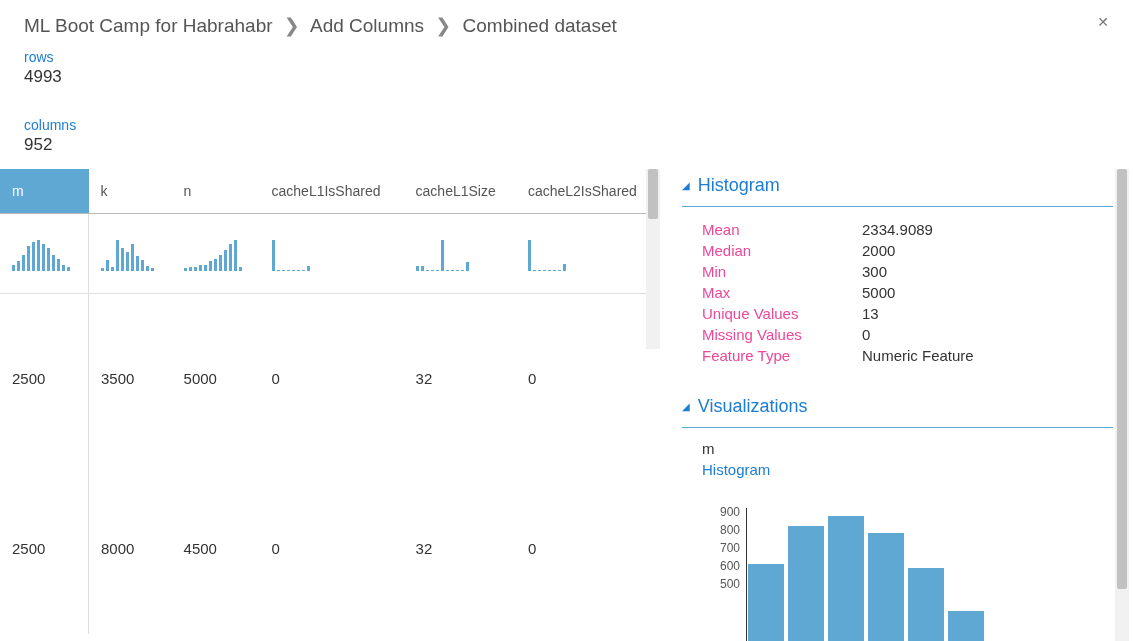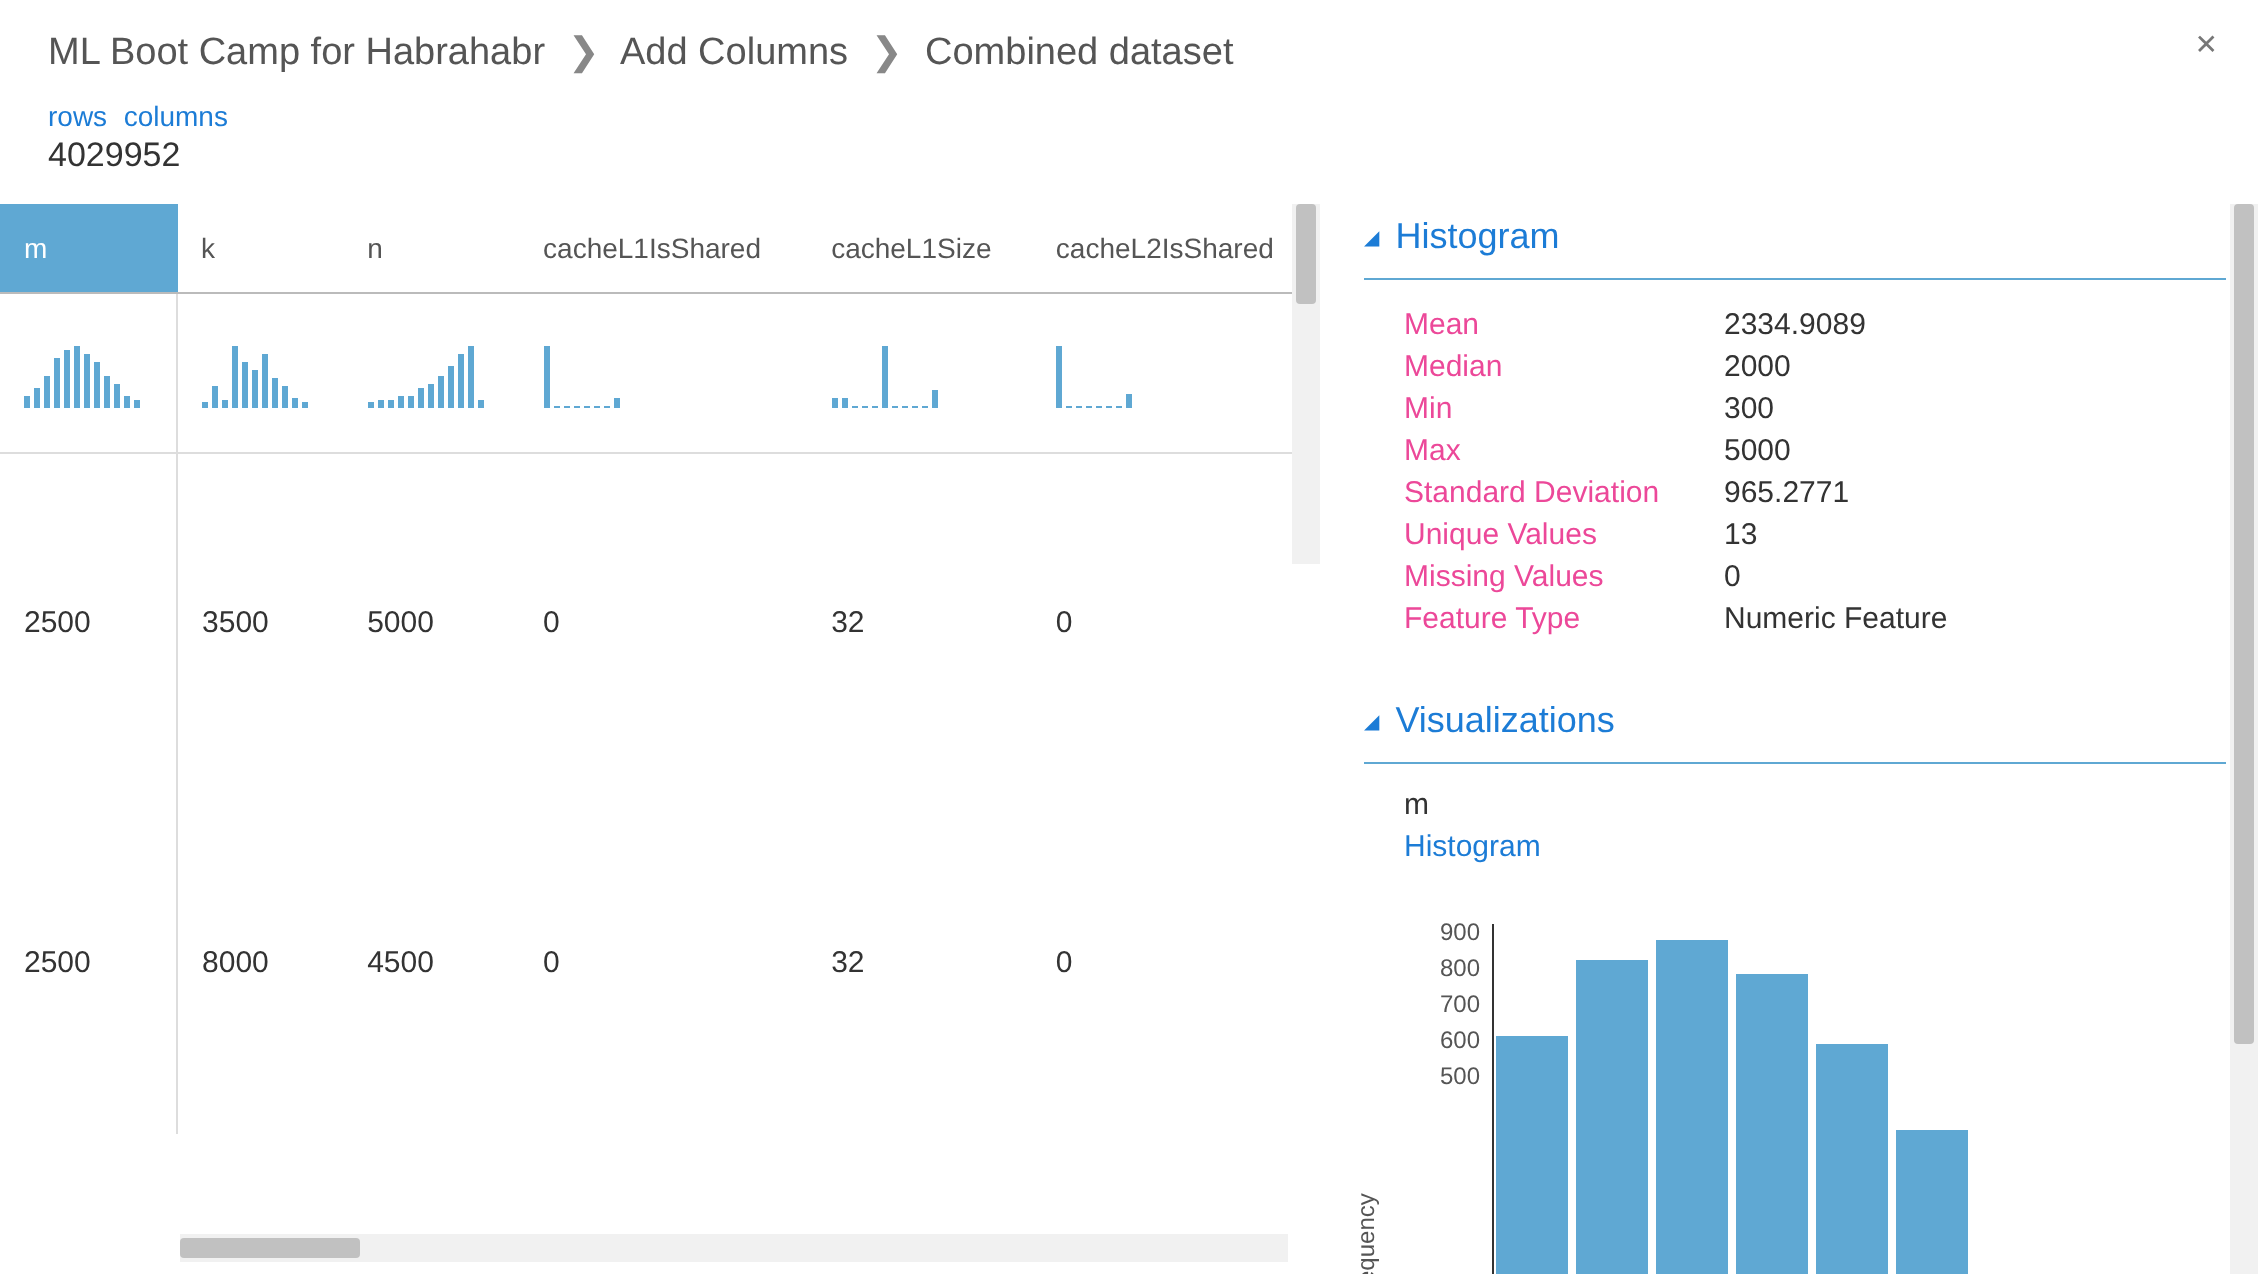"rows" .counts { flex-direction: none -> column; gap: none -> 30px }
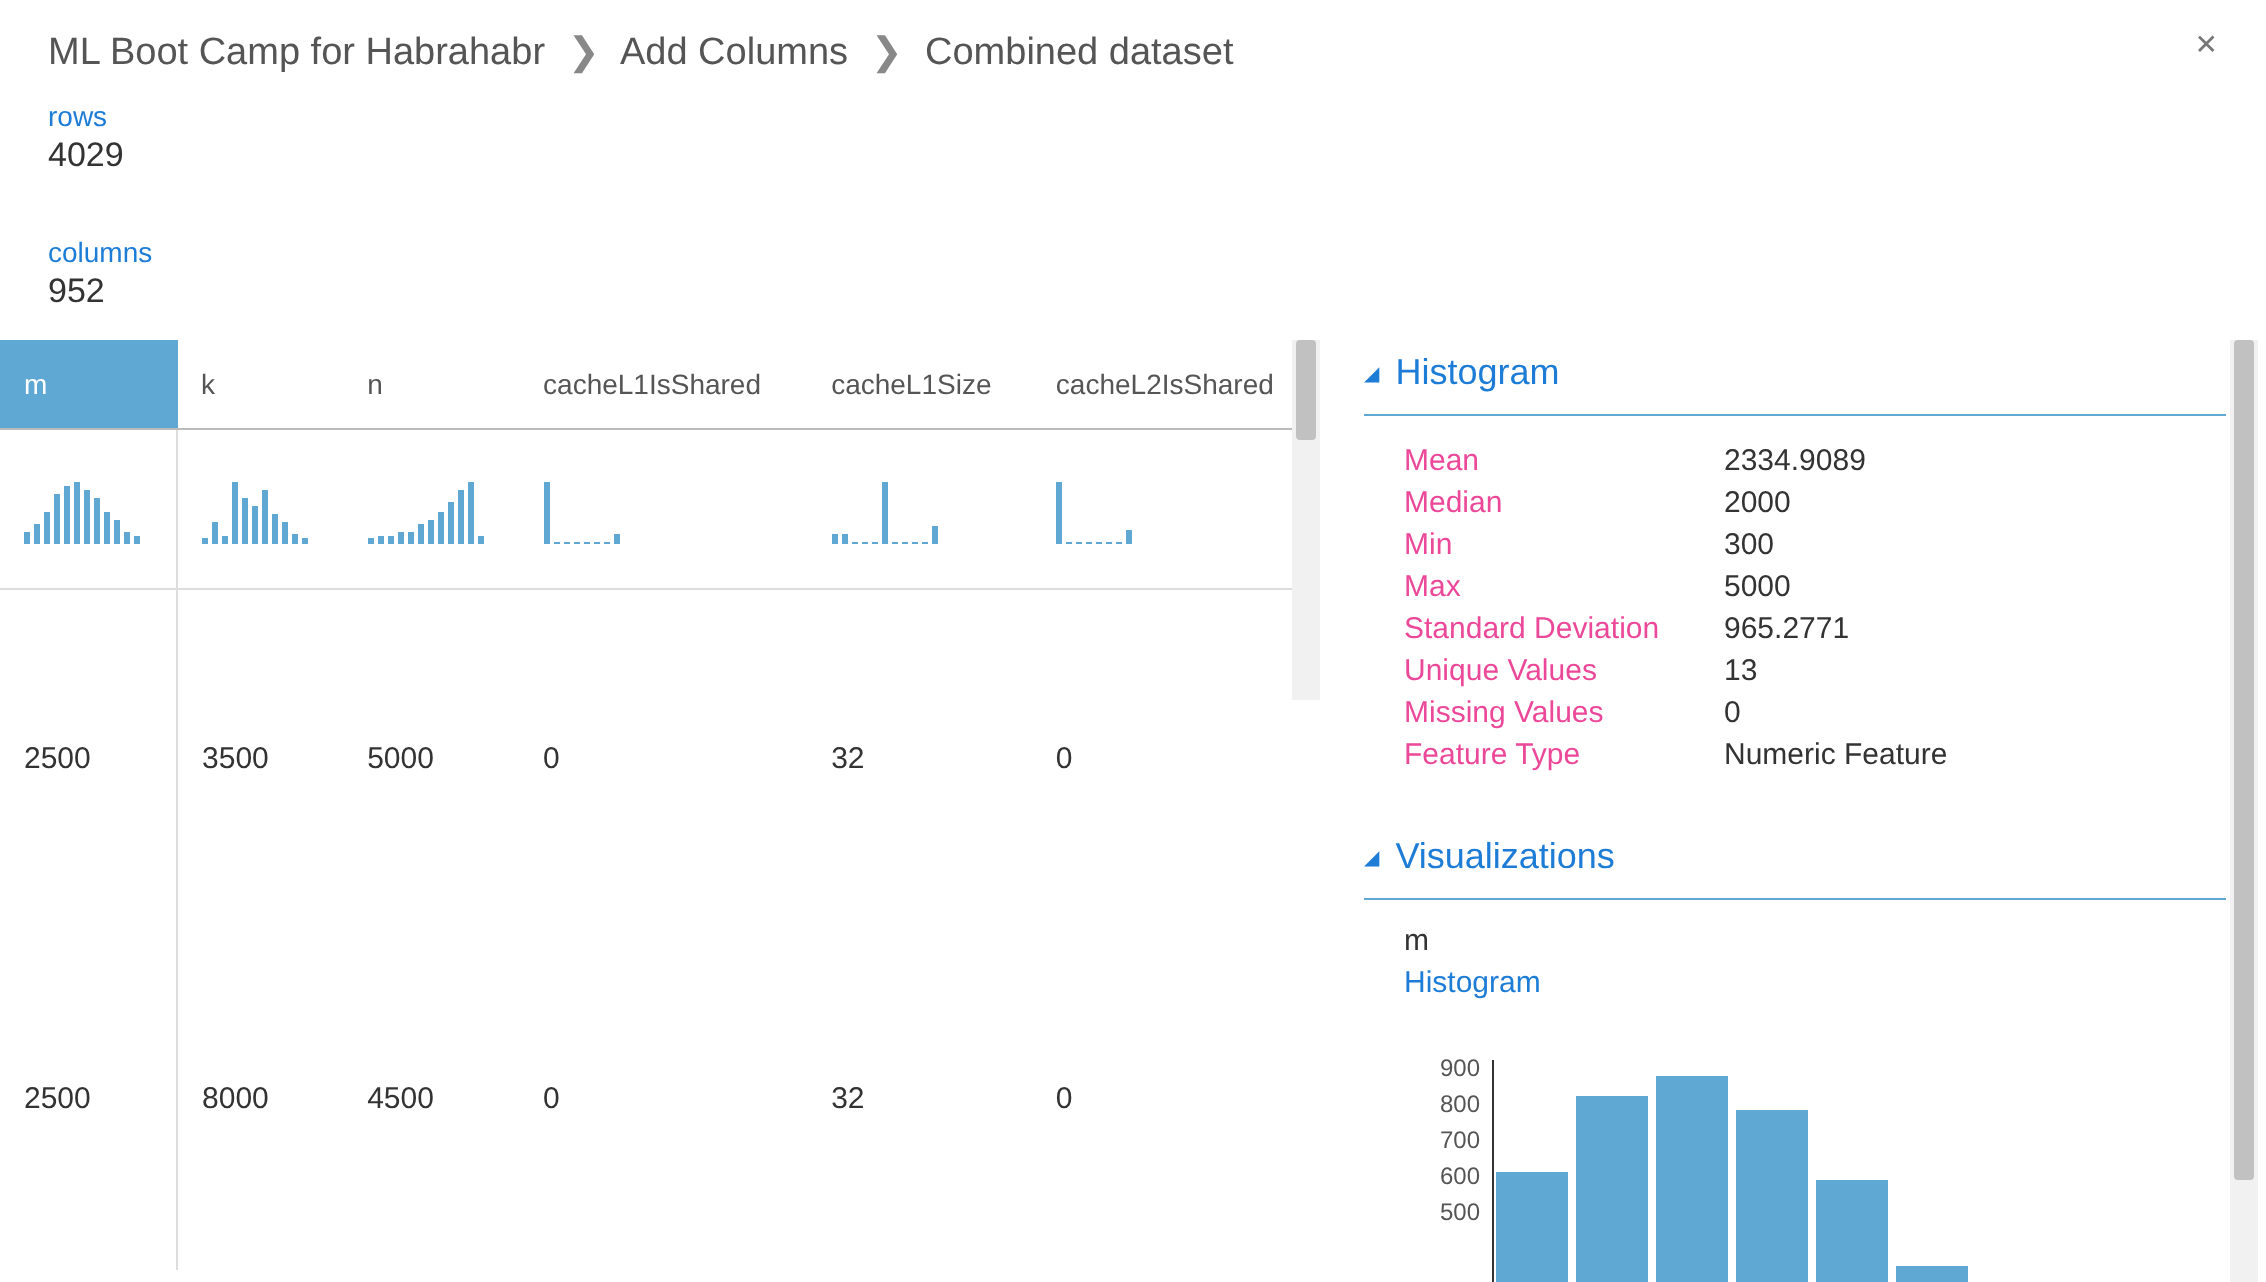"4029" div.val { text: 4029 -> 4993 }
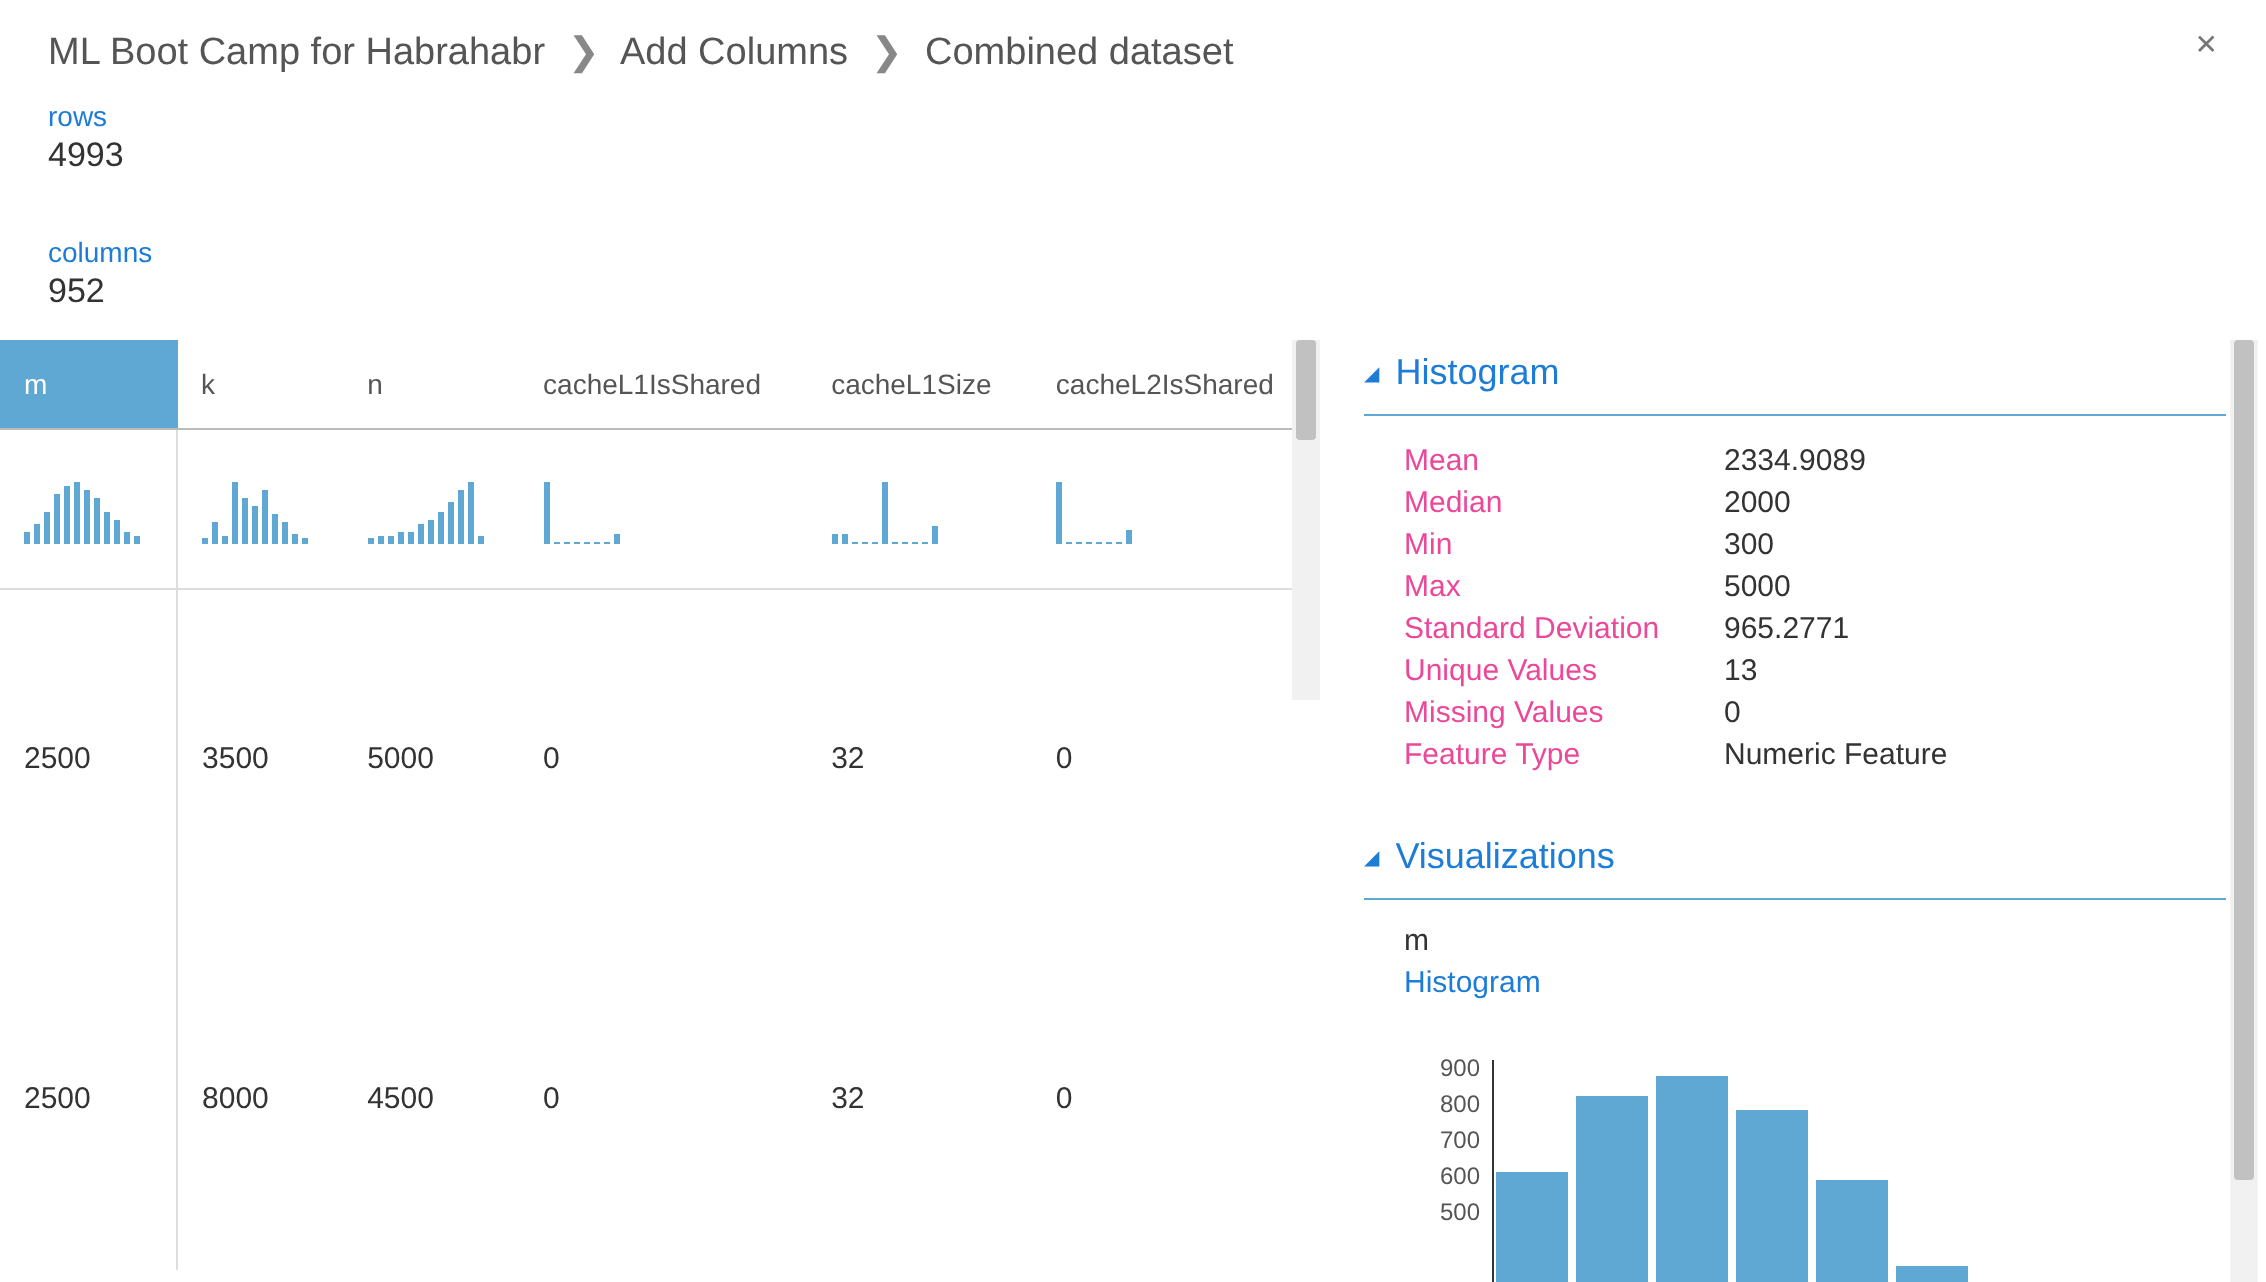"Standard Deviation" div.row { html: <div> <div>Standard Deviation</div> <div>965.2771</div> </div> -> none }
